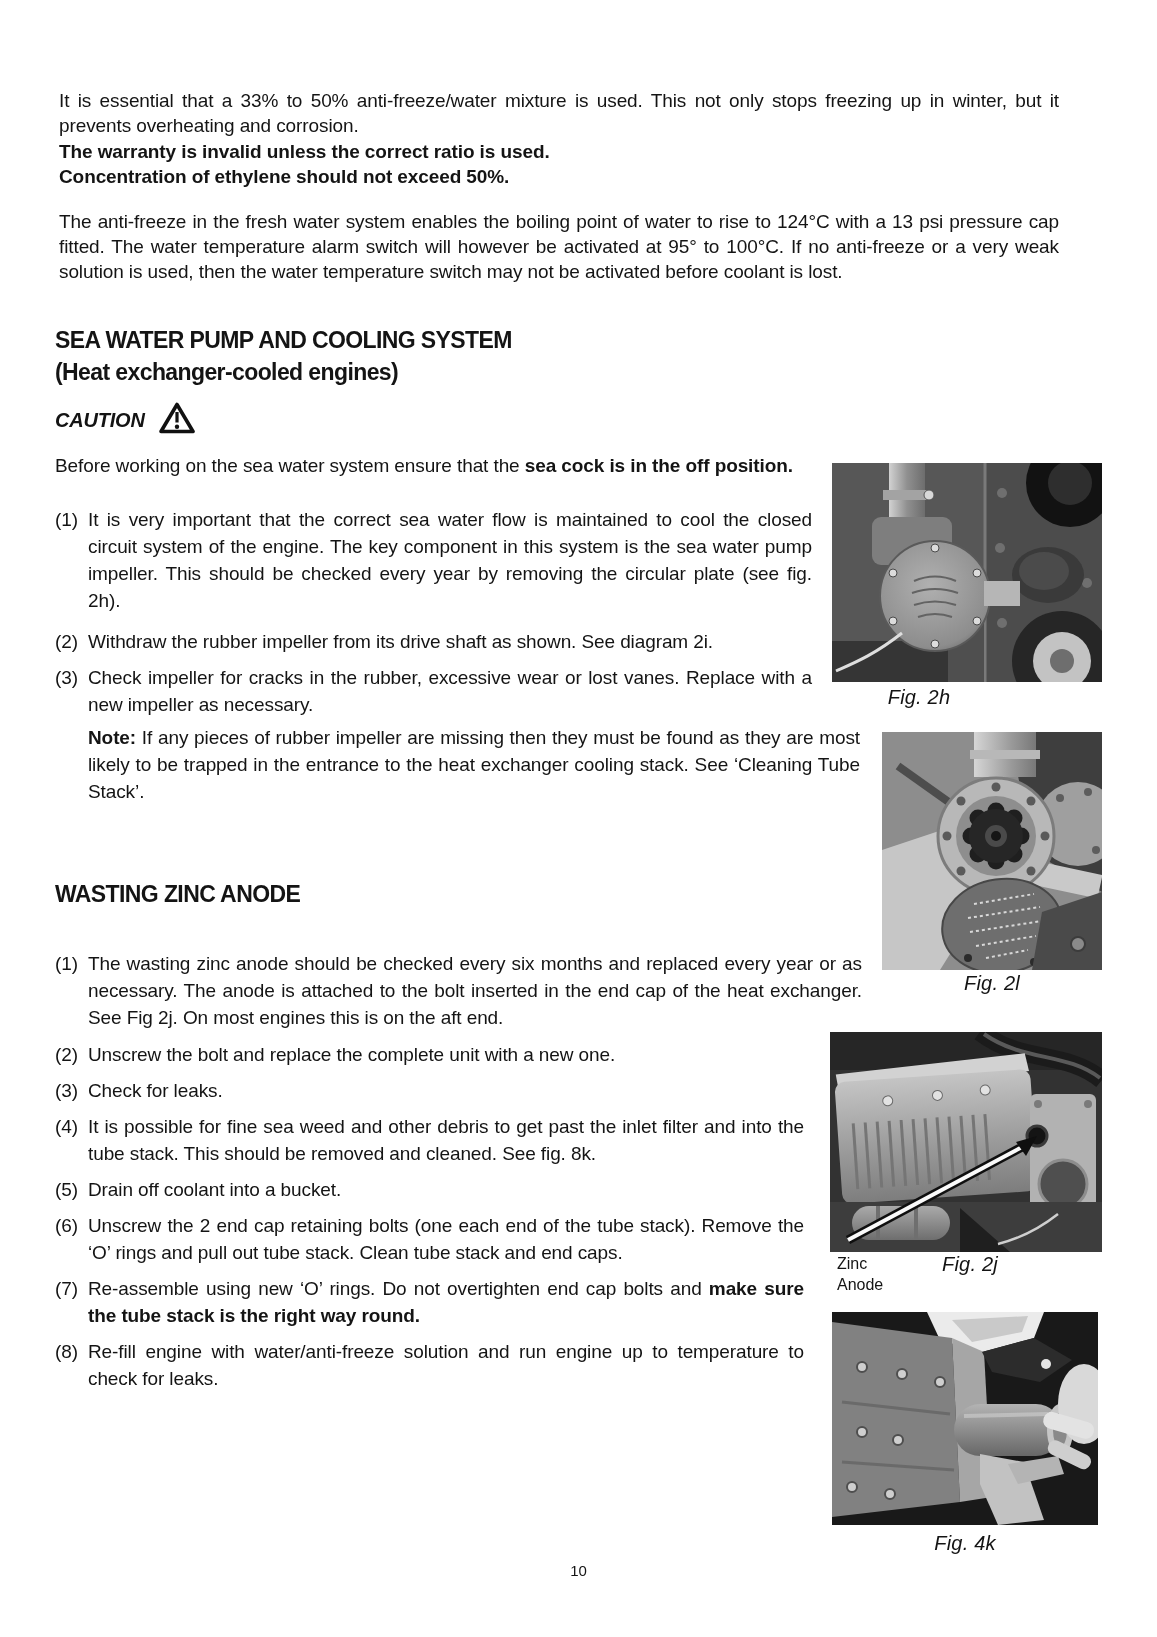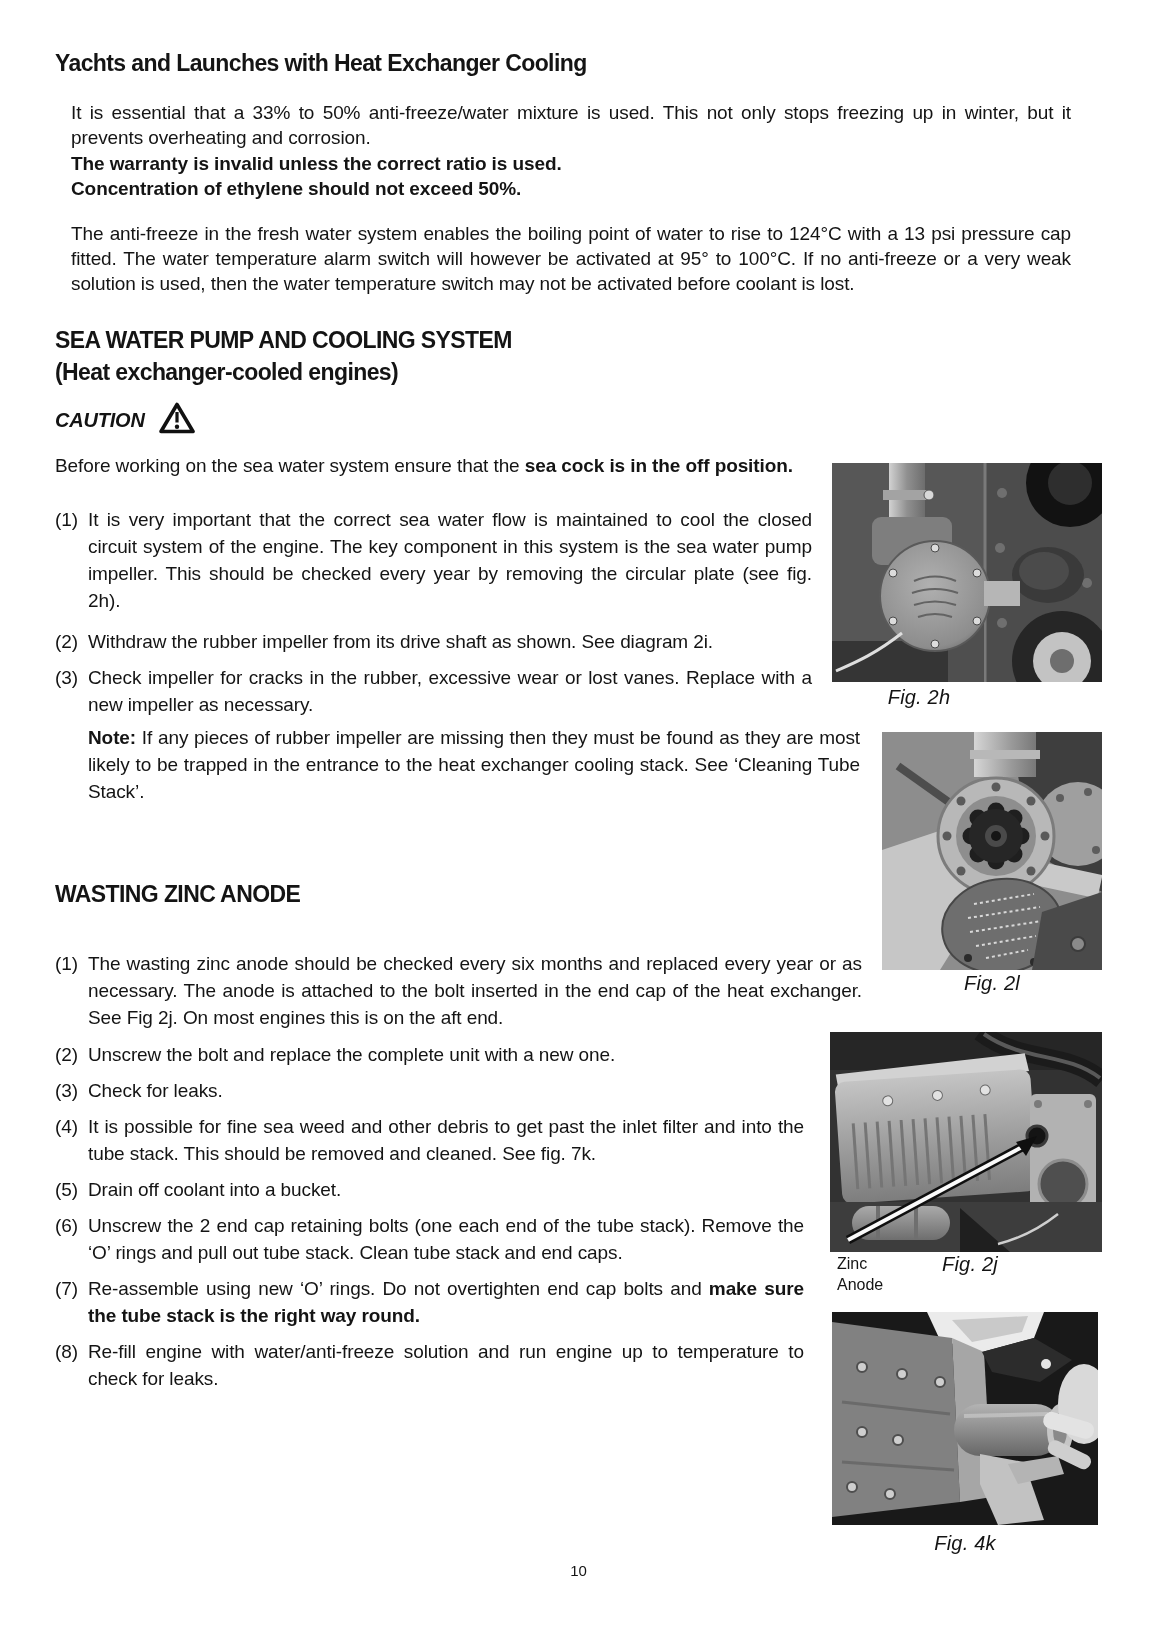"Yachts and Launches with Heat" h1.abs { html: <h1>Yachts and Launches with Heat Exchanger Cooling</h1> -> none }
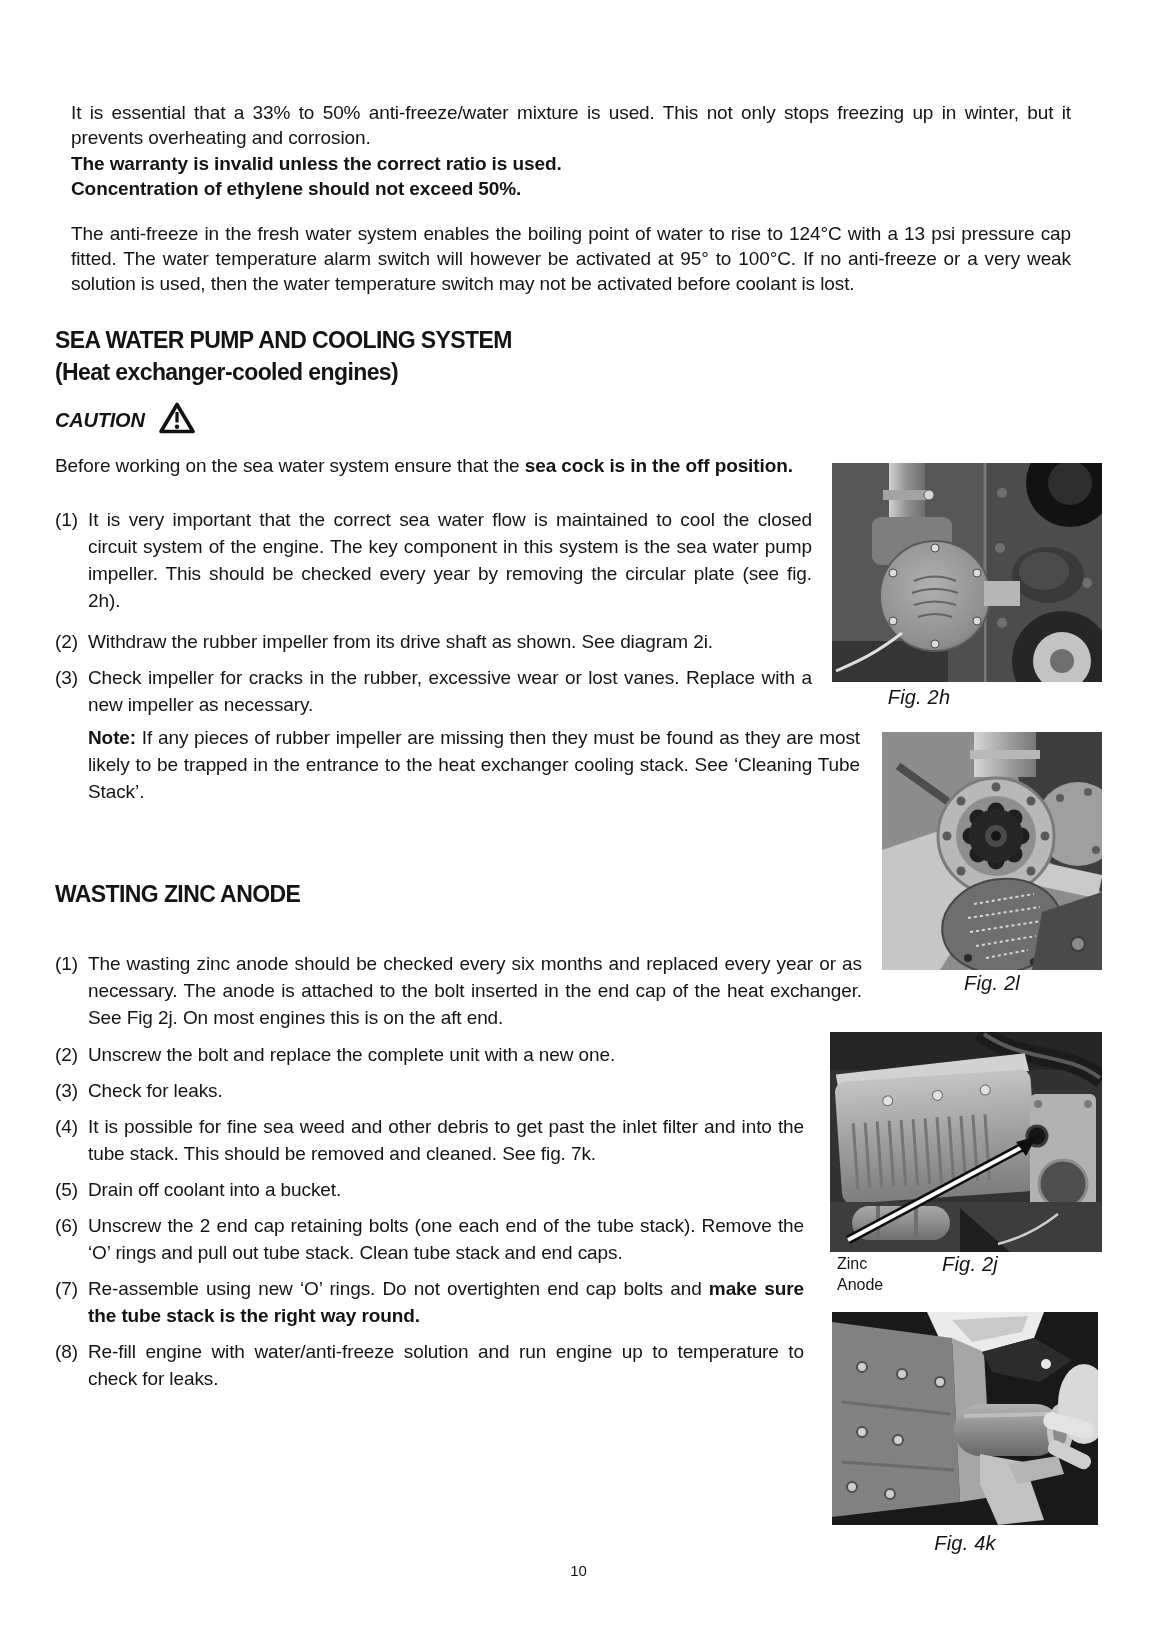"It is essential that a" .body { margin: 16px -> 4px }
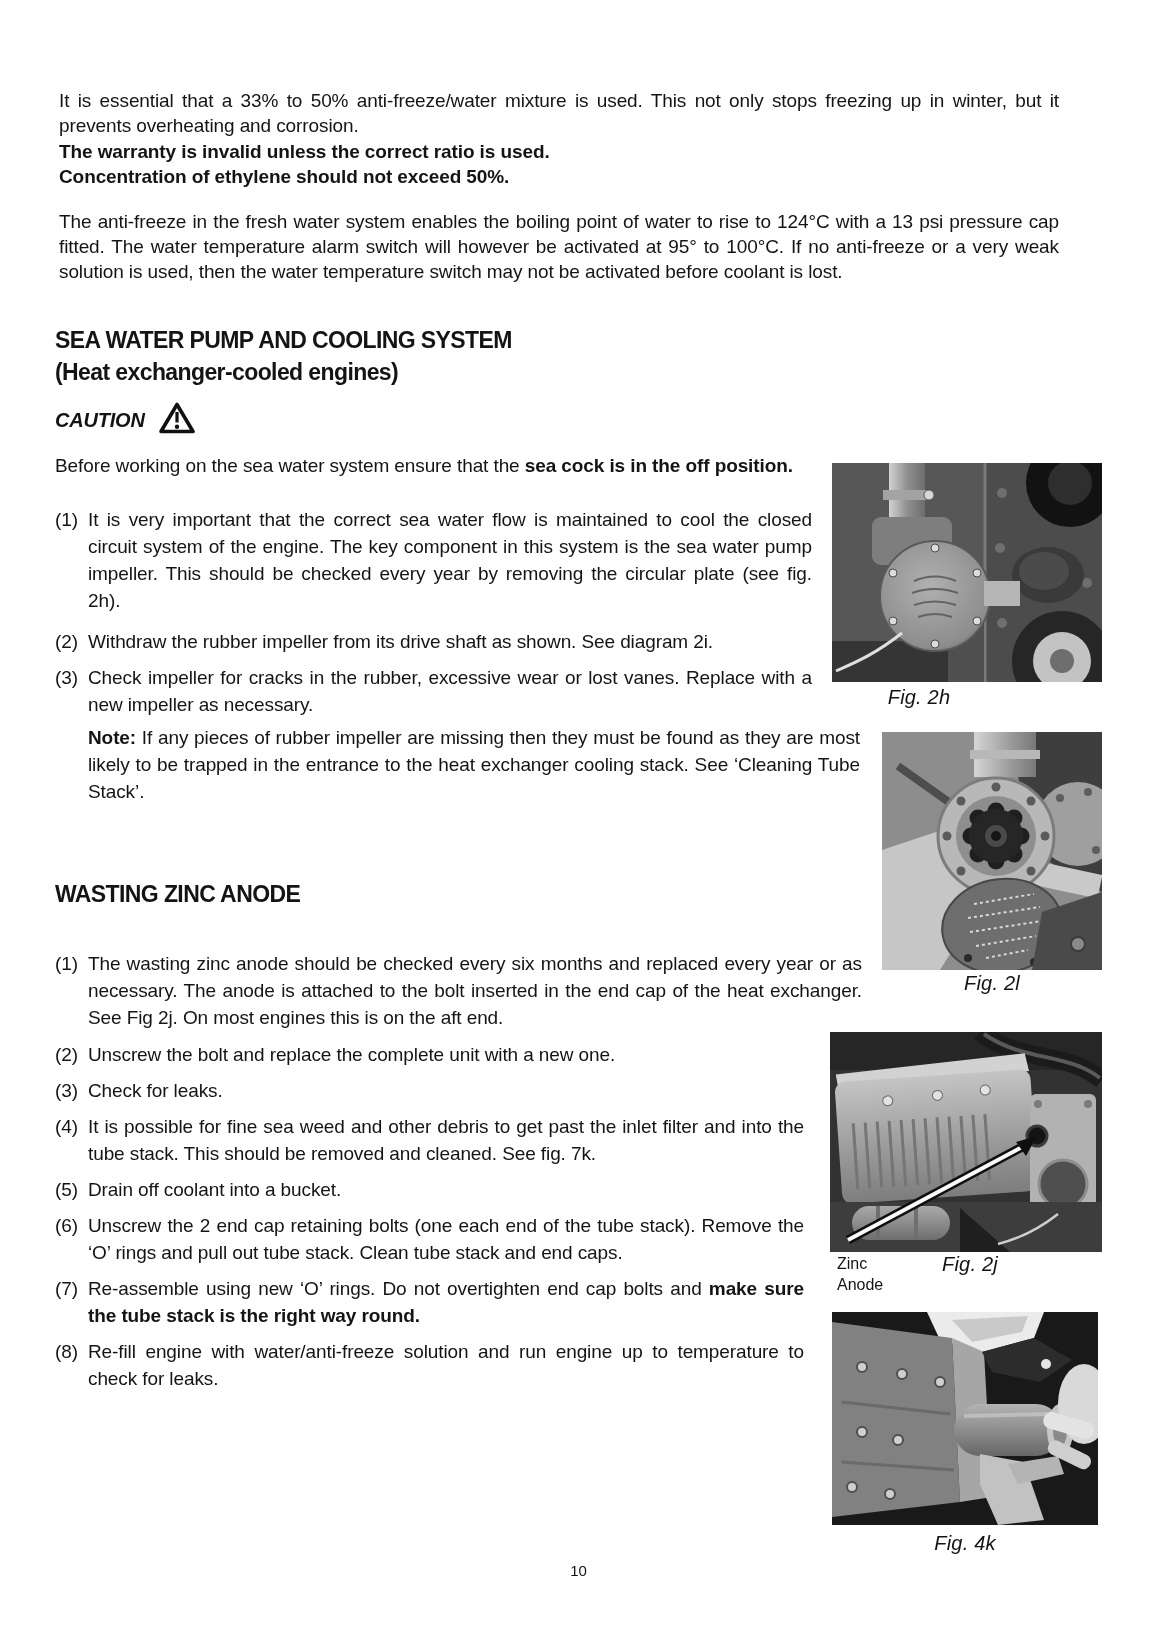"It is possible for fine" span.itx { text: 7k -> 8k }
